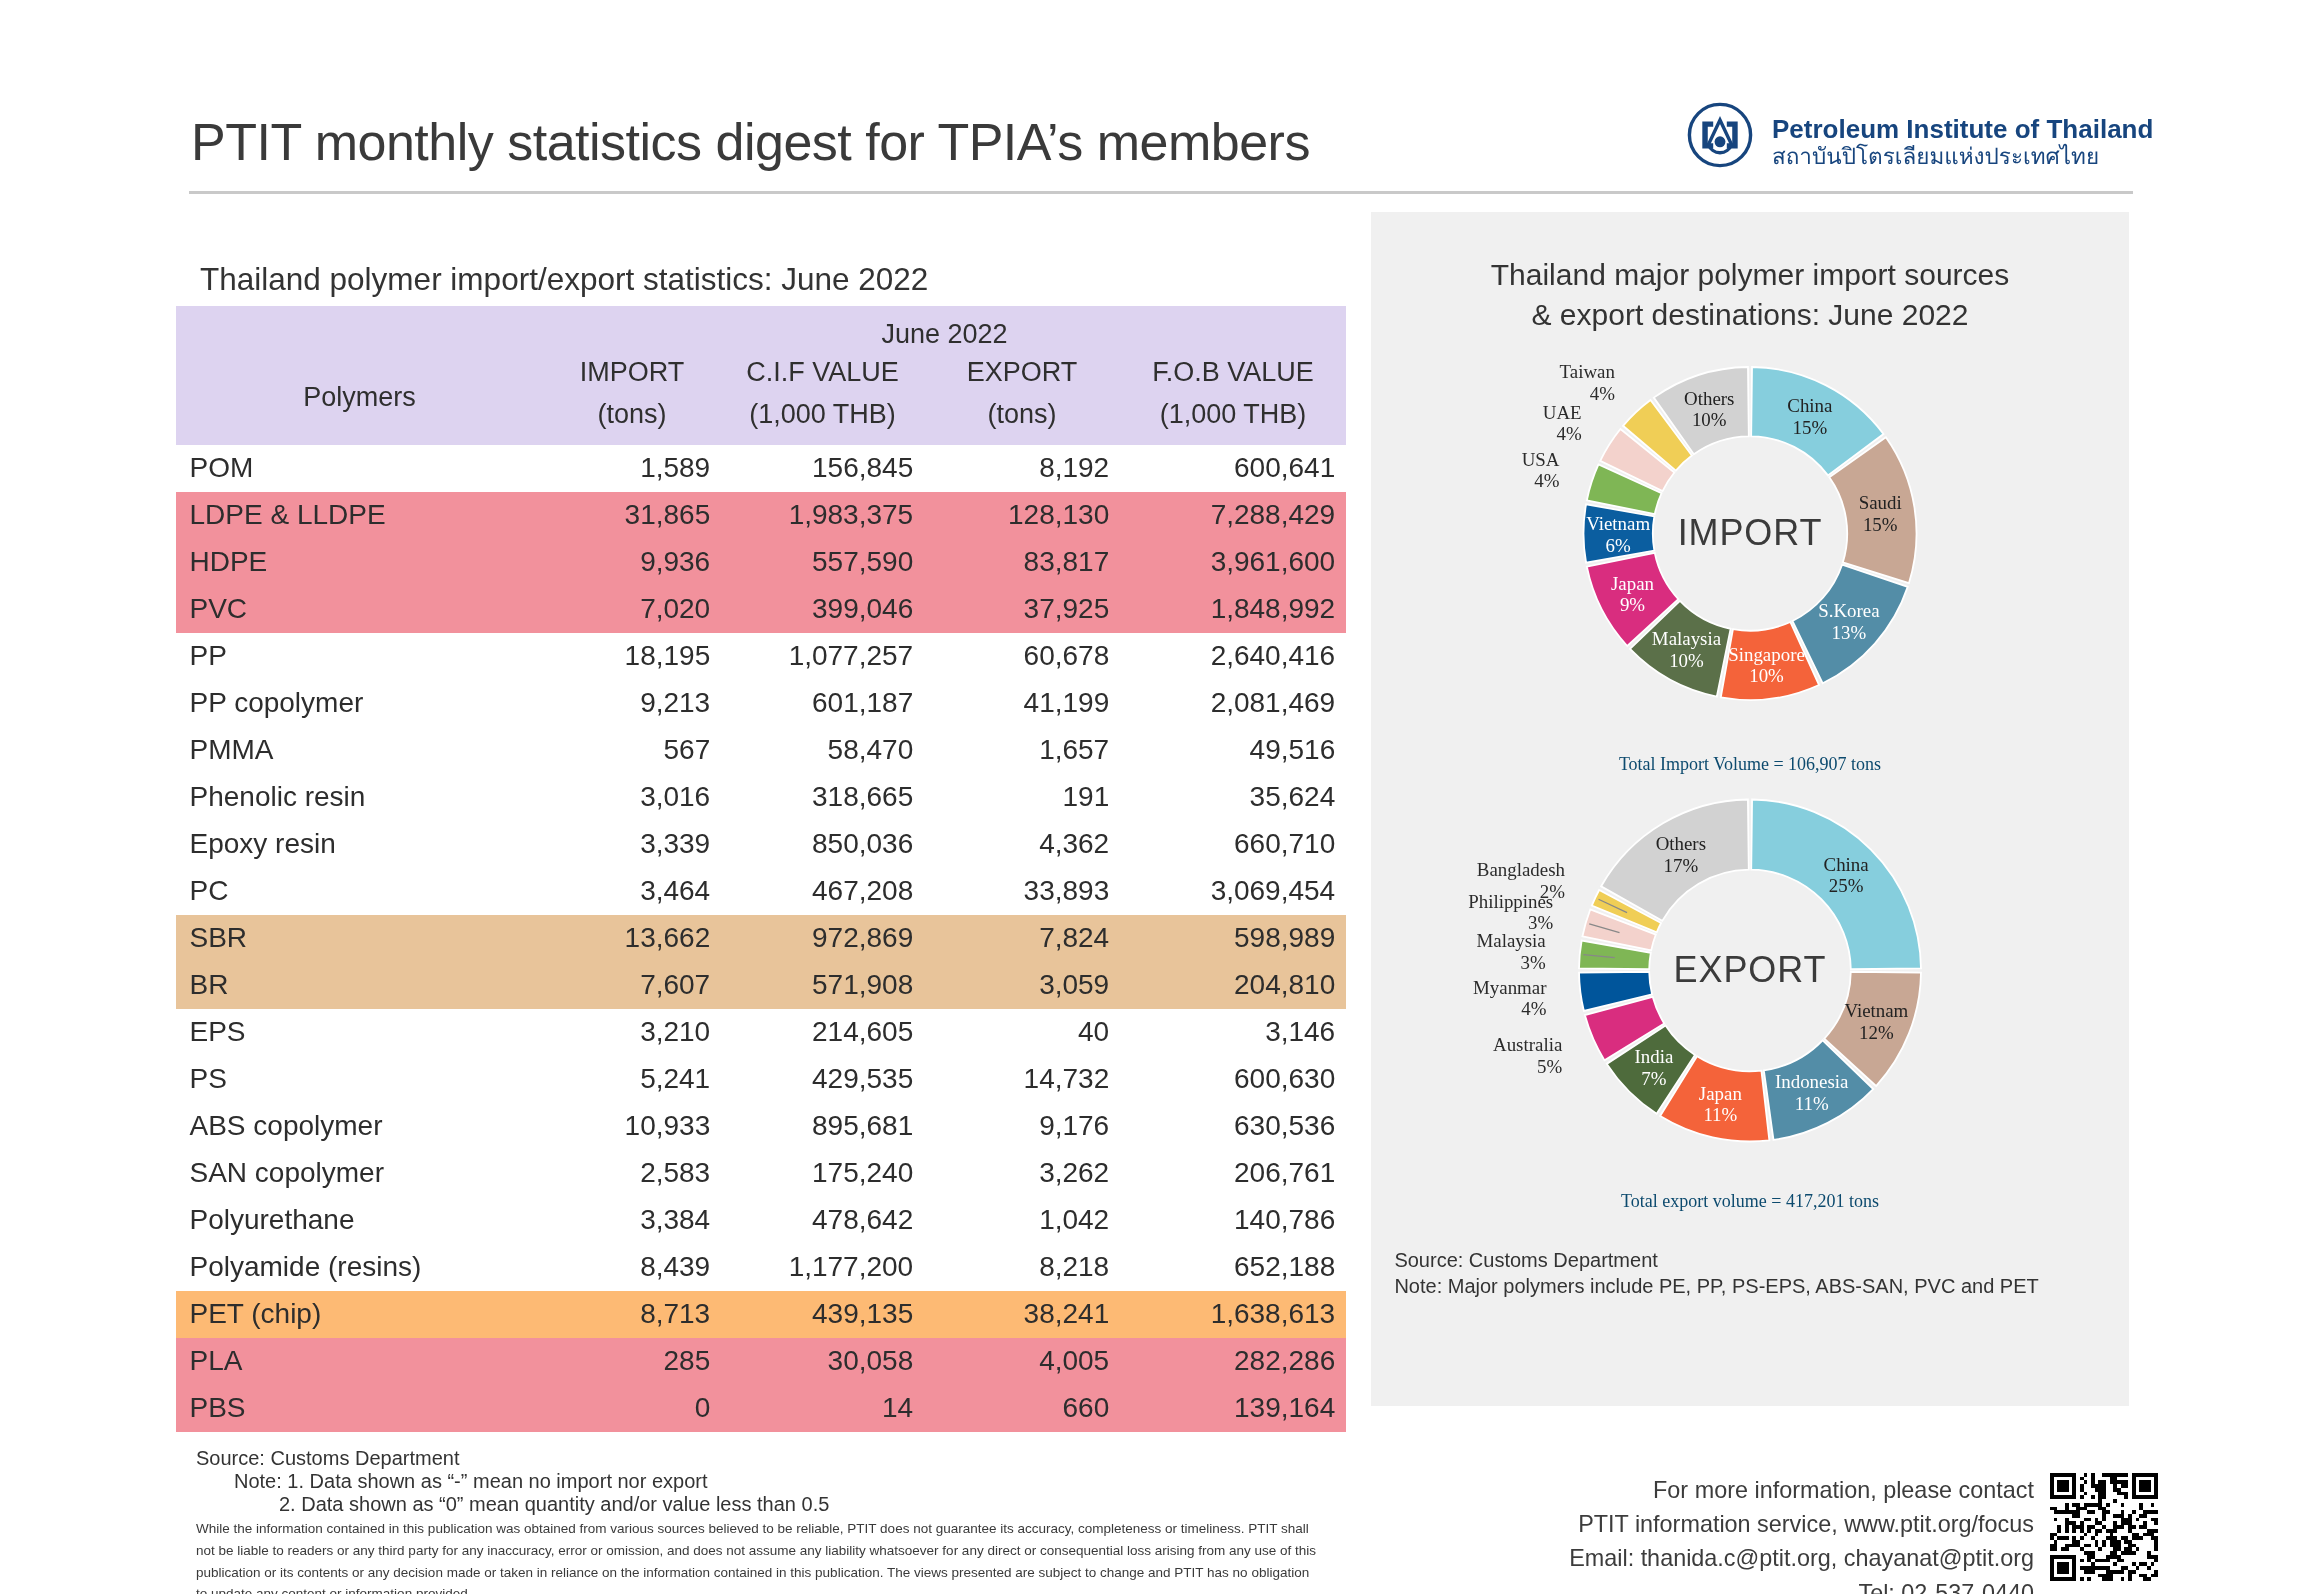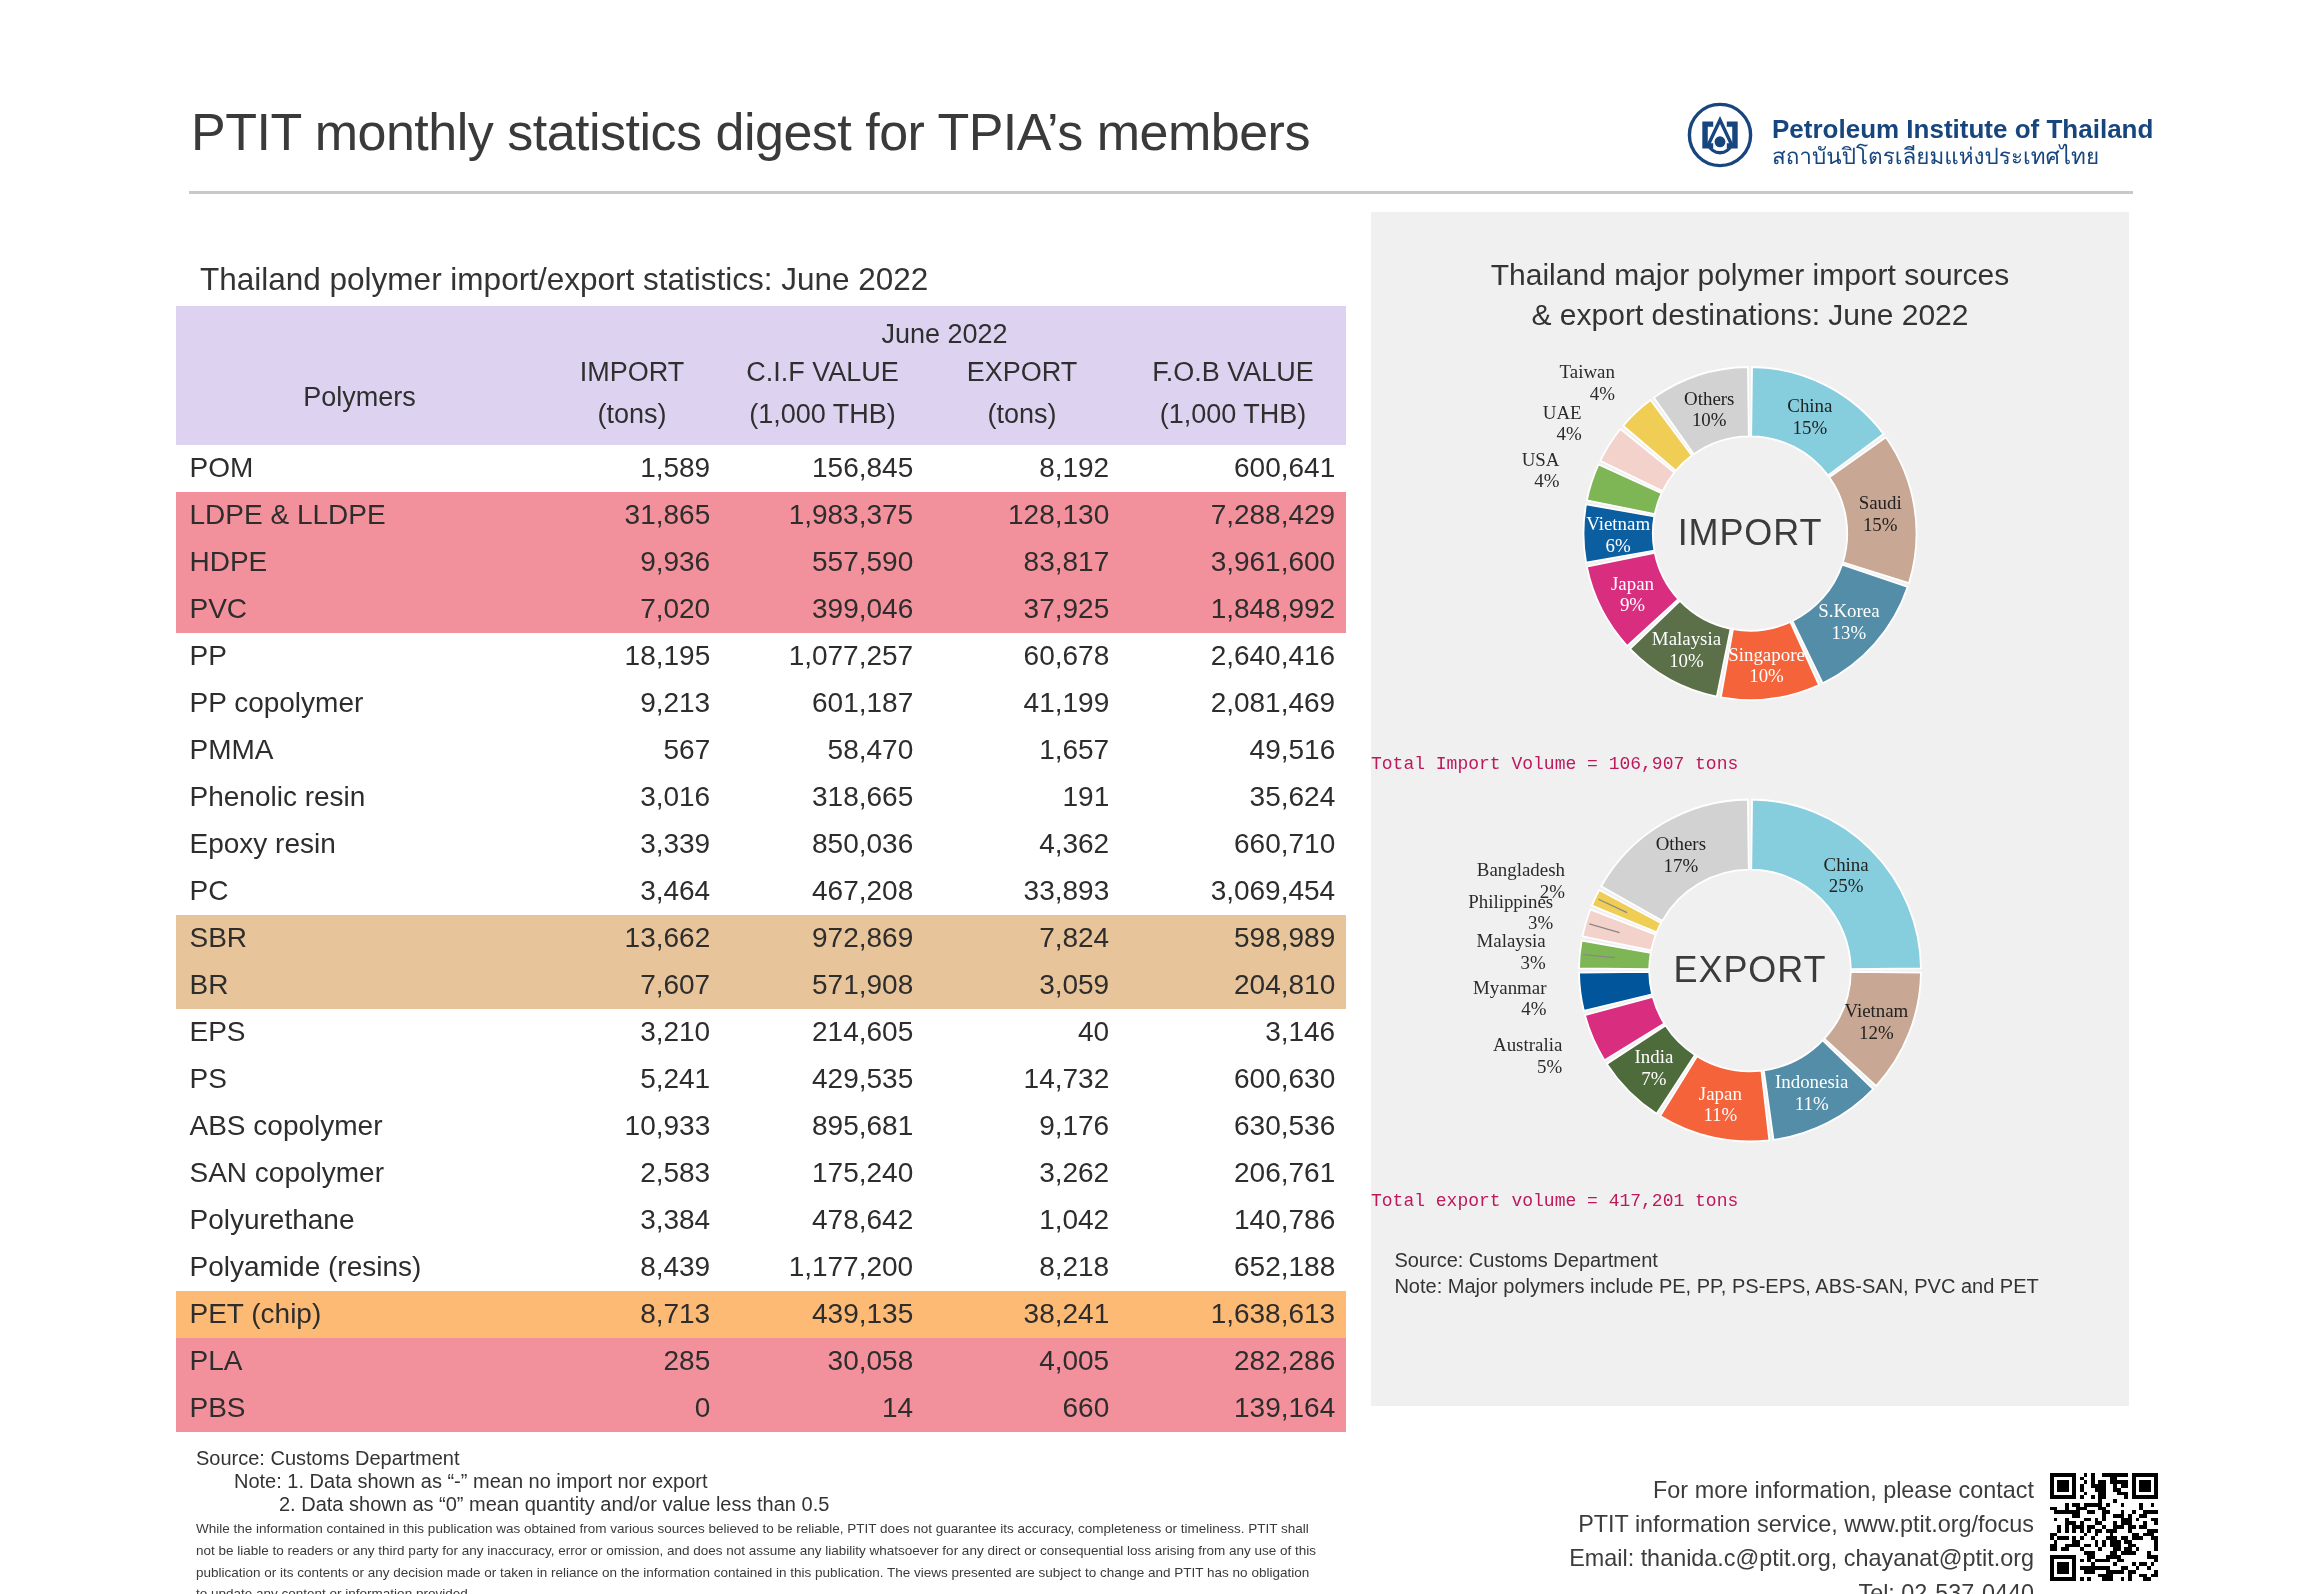"PTIT monthly statistics digest for" .hdr-title { top: 102px -> 112px }
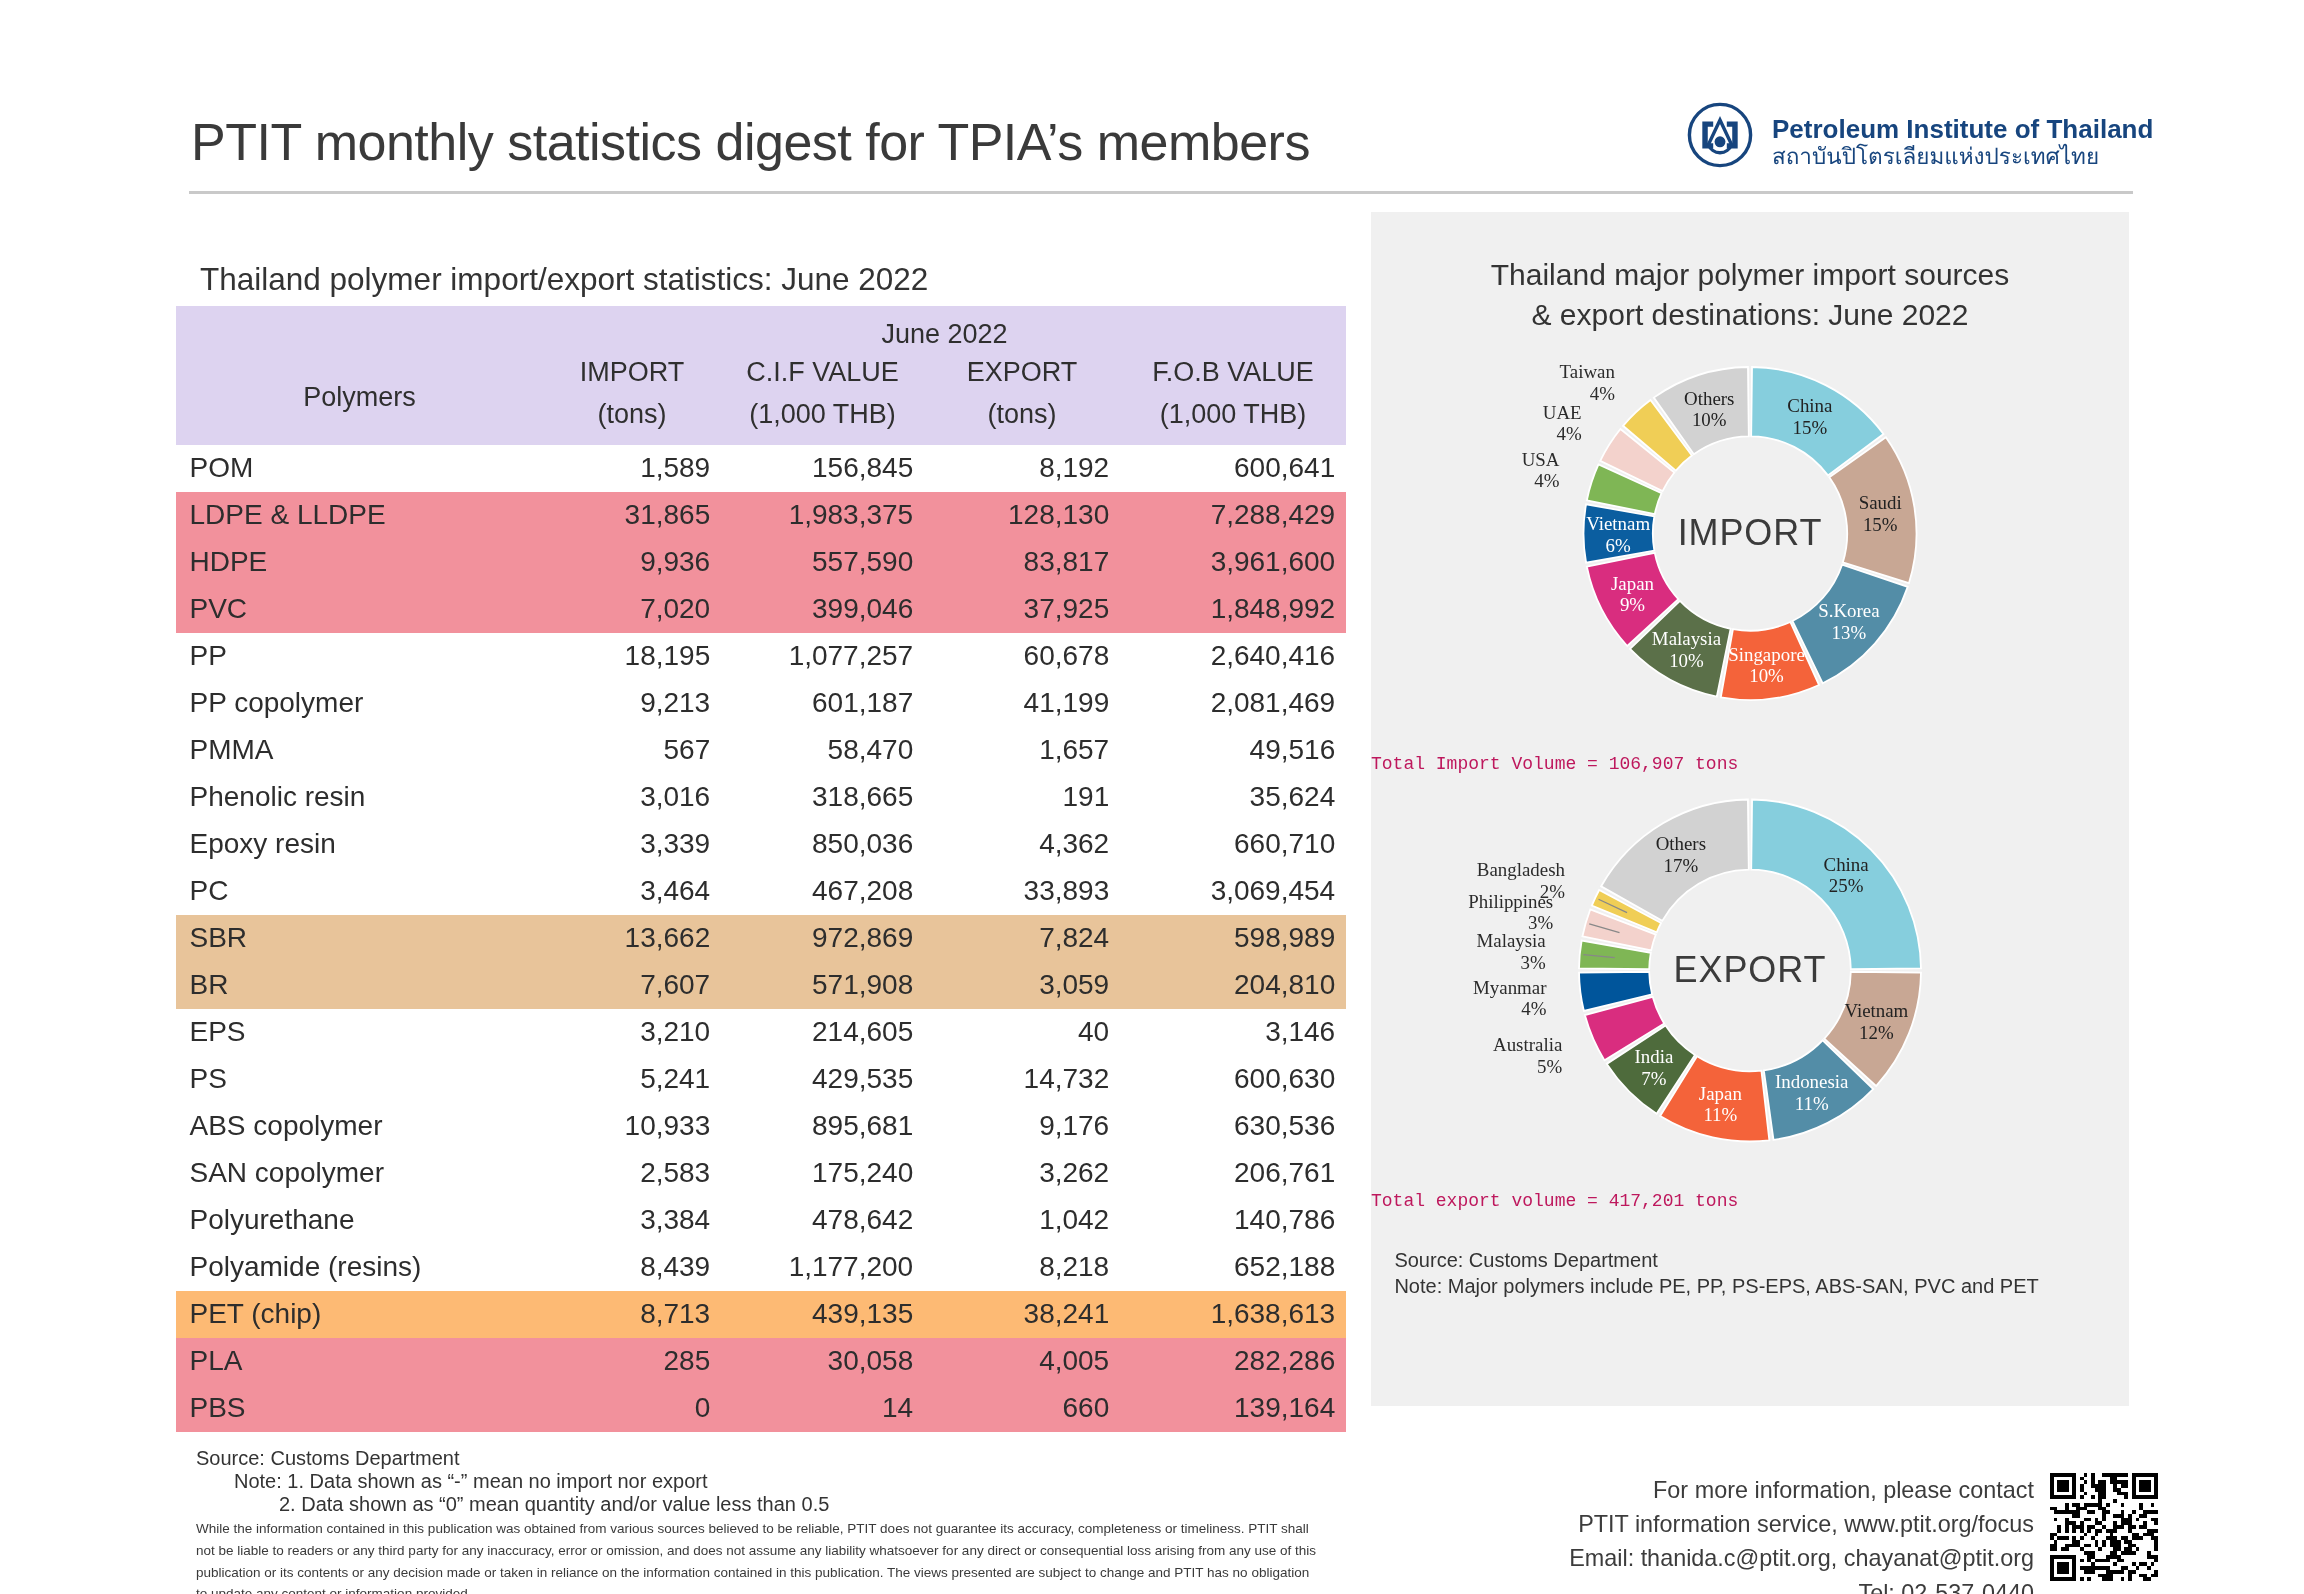"Total Import Volume = 106,907" .total-line { color: #be185d -> #0c4a6e; font-family: Liberation Mono, monospace -> Liberation Serif, serif; text-align: none -> center }
